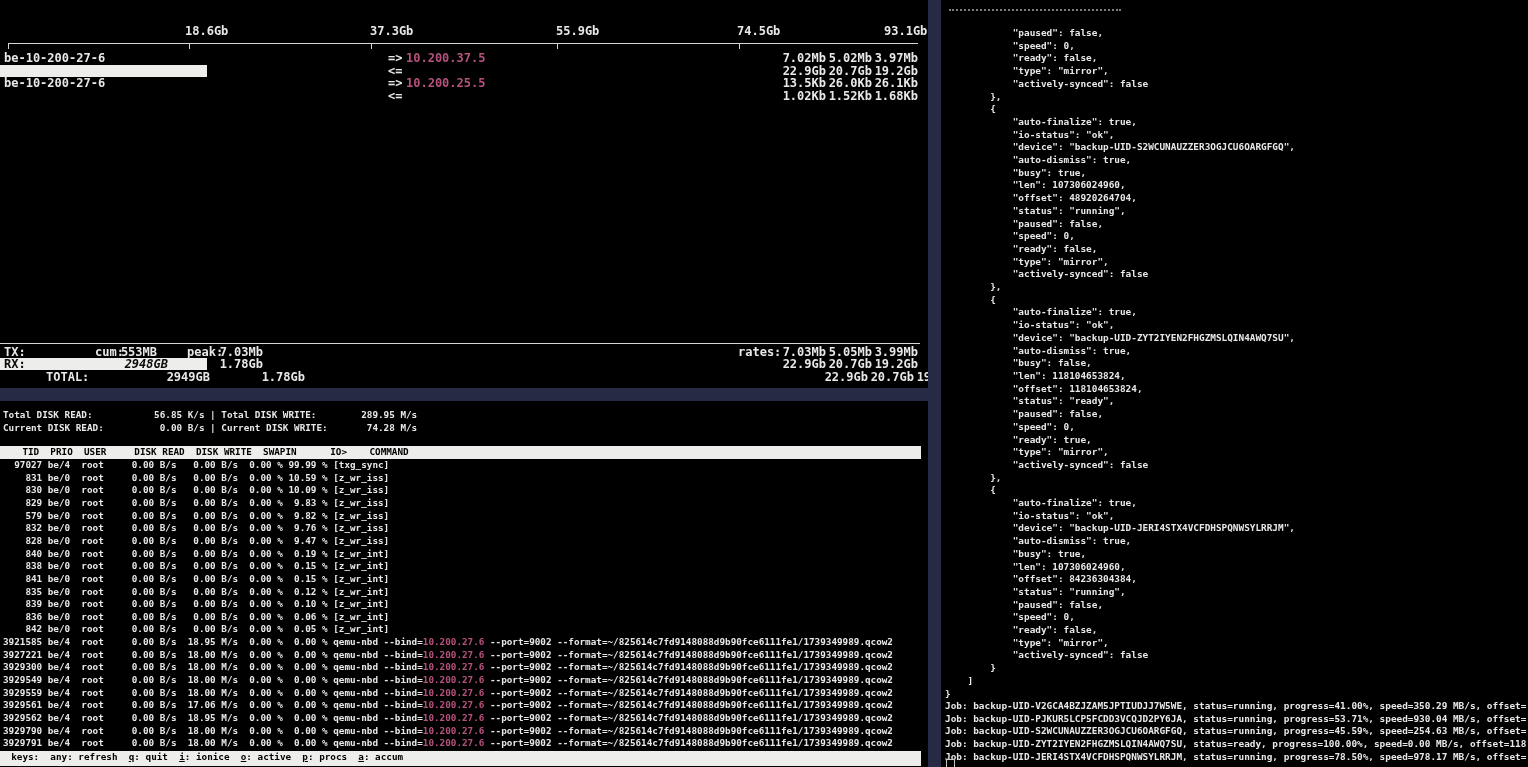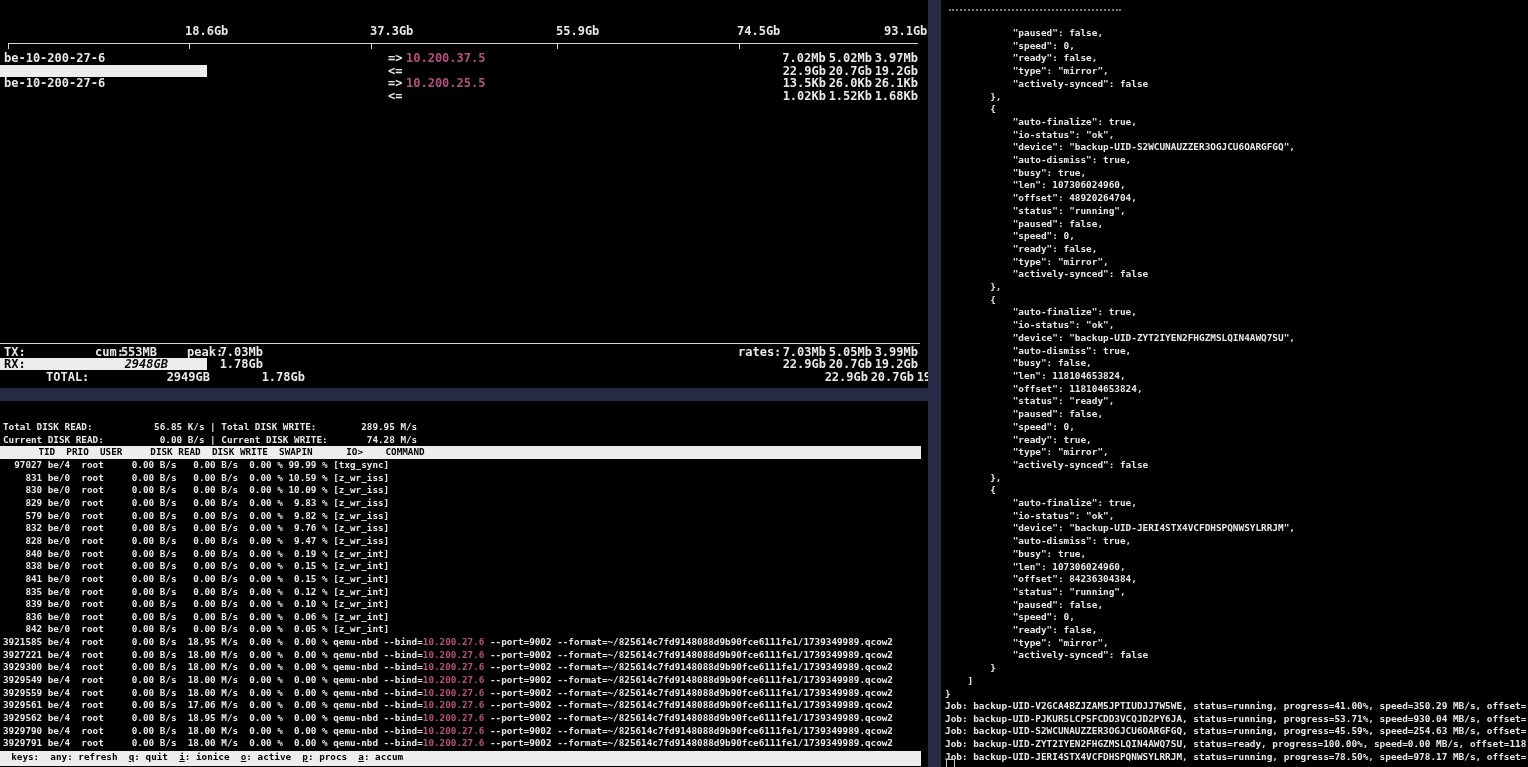"7.02Mb" span { text-align: center -> right }
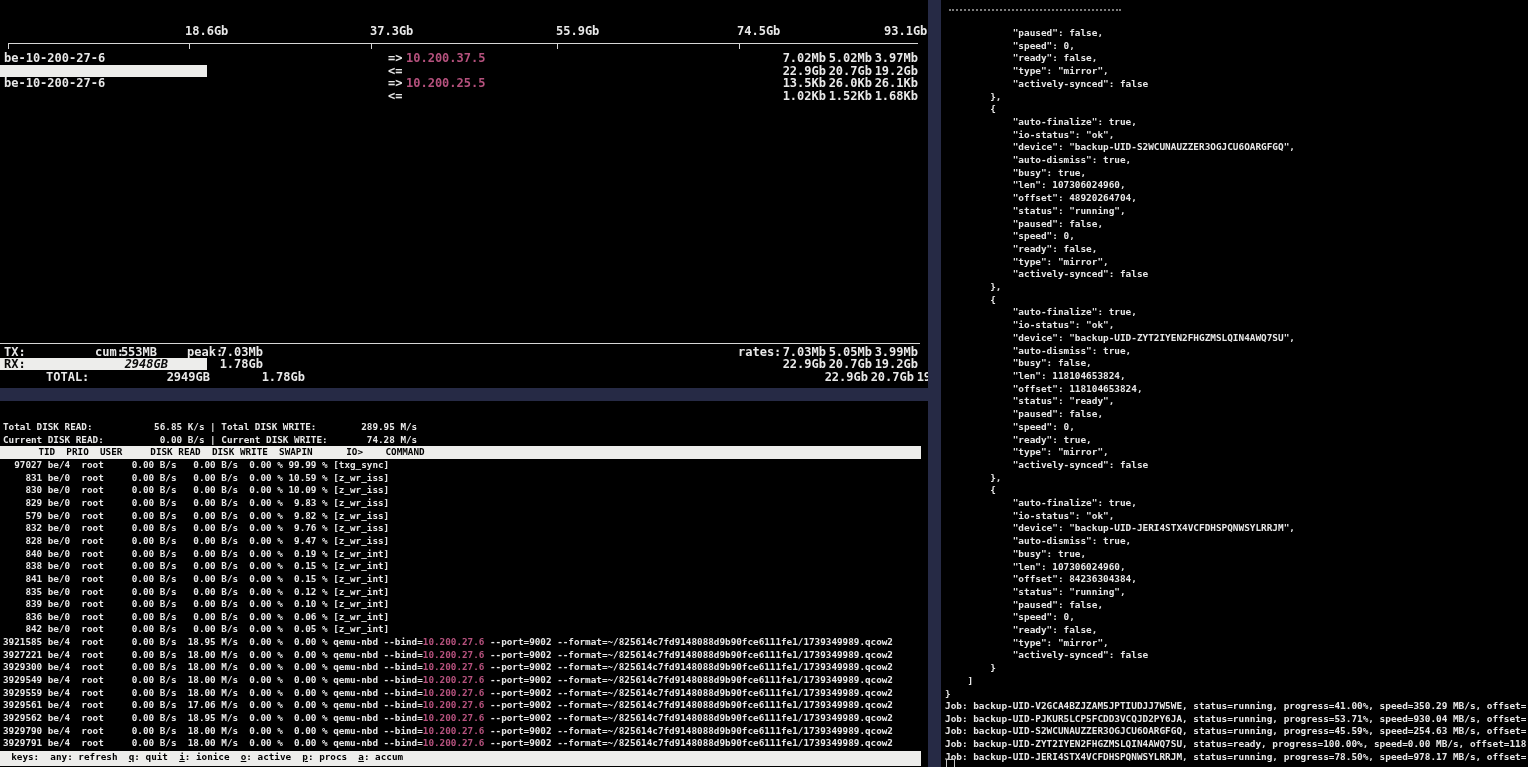"Total DISK READ: 56.85 K/s" pre { top: 20px -> 8px }
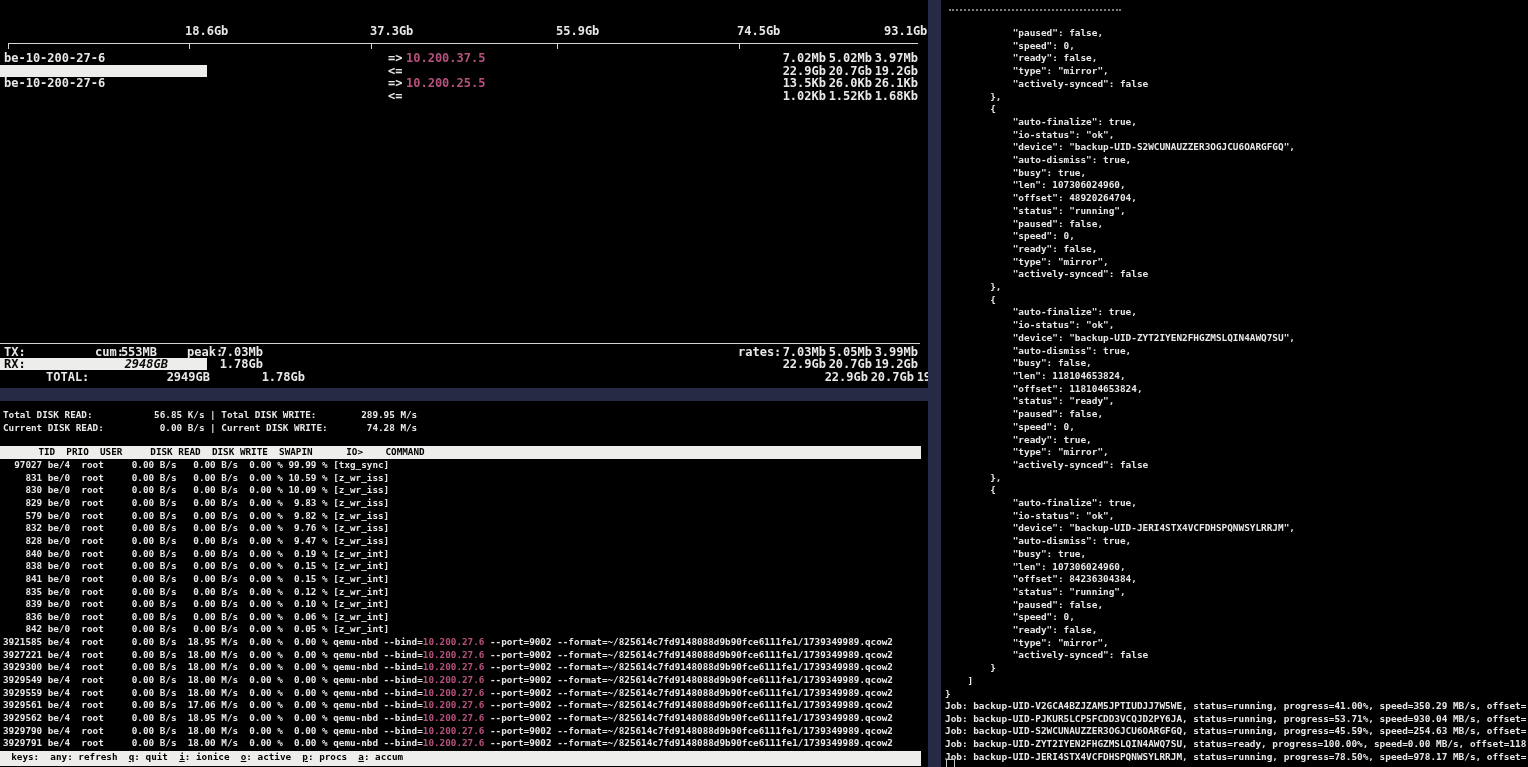"TID PRIO USER DISK READ" span { padding-left: 16px -> none }
